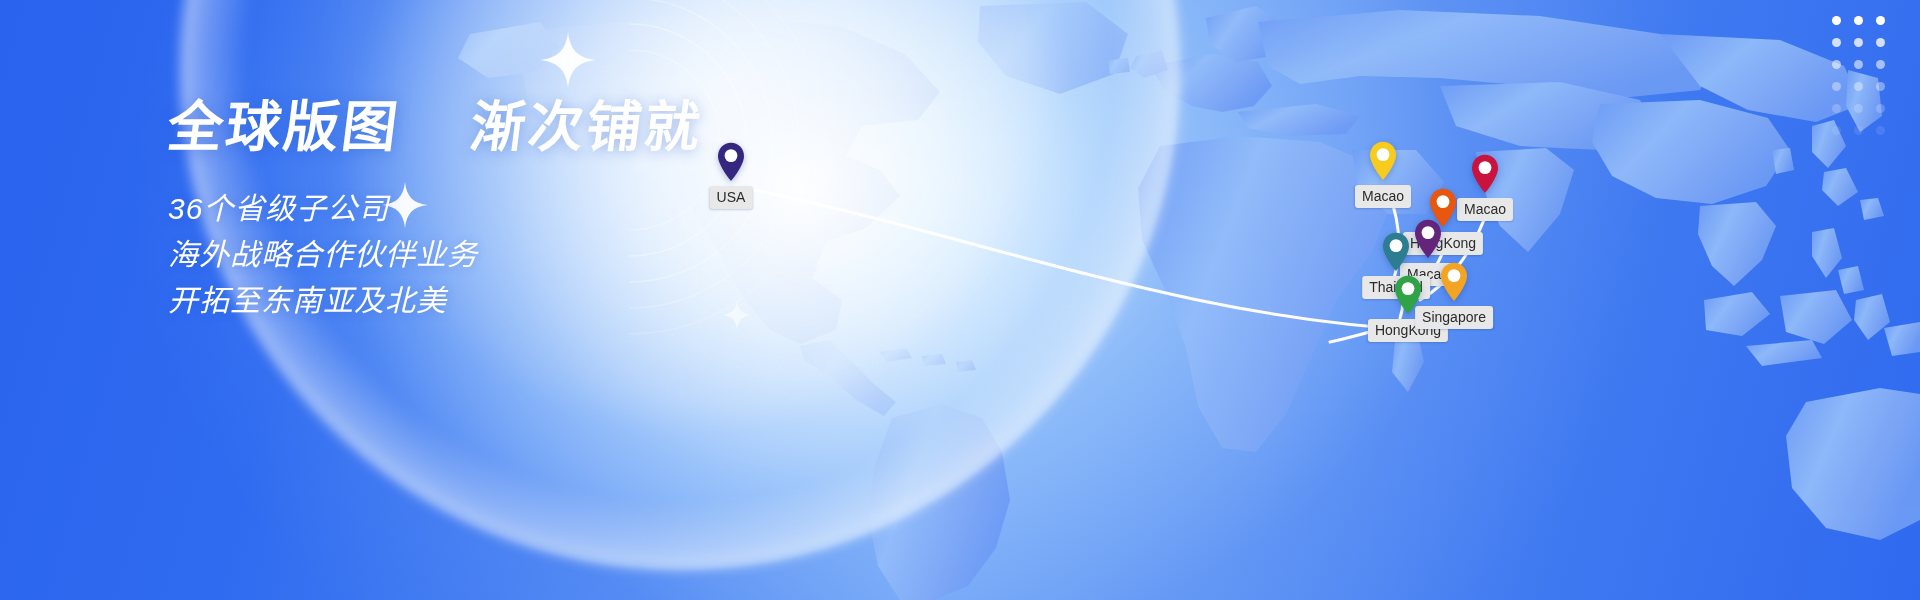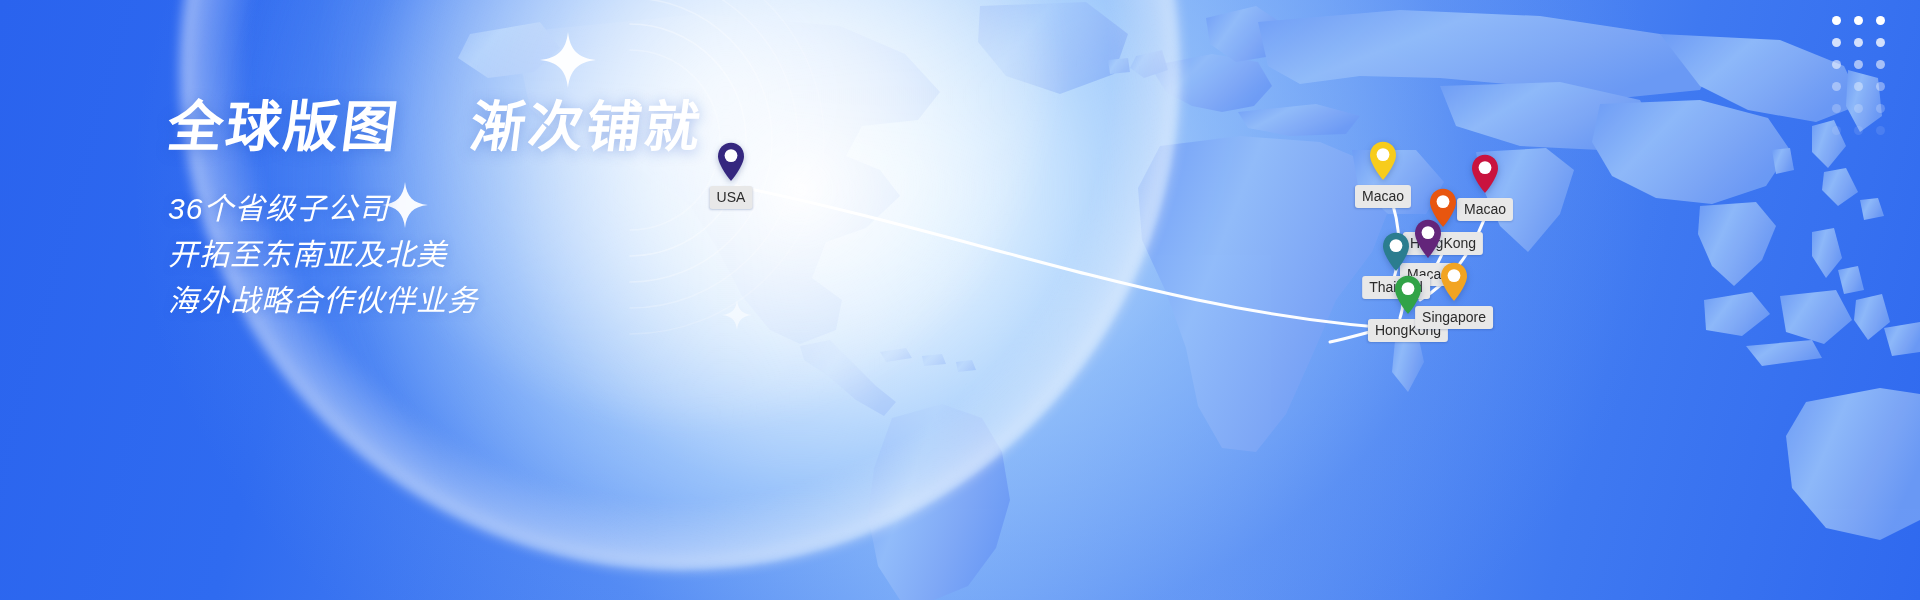"开拓至东南亚及北美" div.subline { order: before "海外战略合作伙伴业务" -> after "海外战略合作伙伴业务" }
